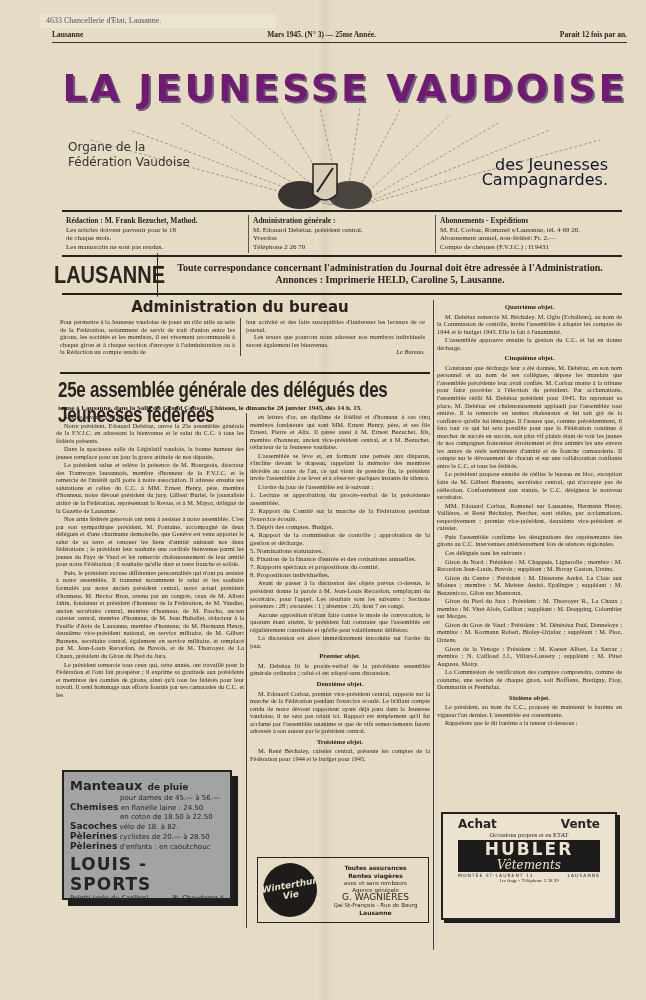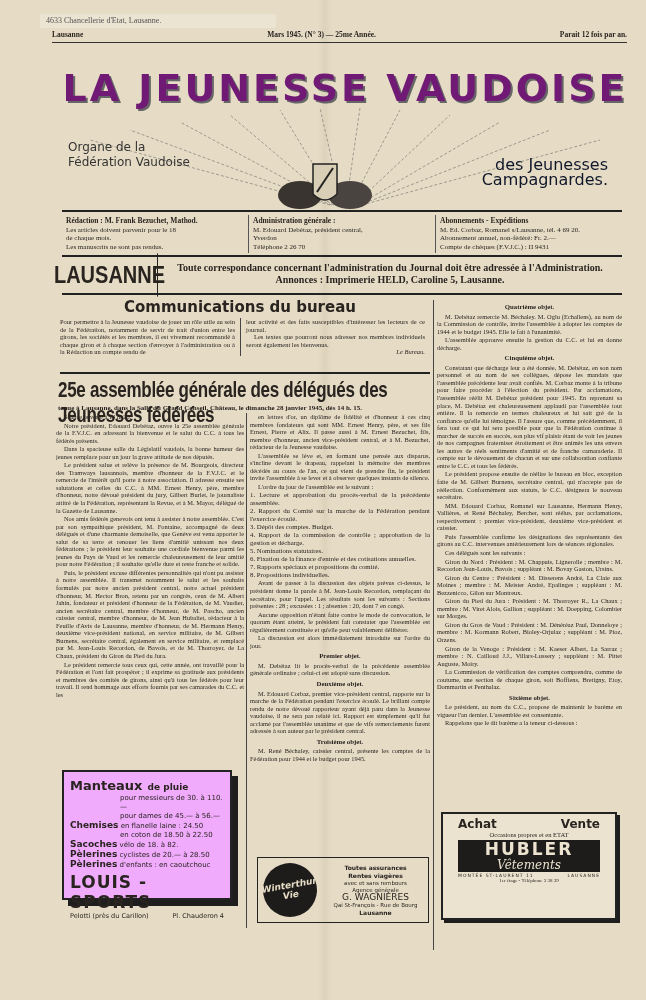"Communications du bureau" div.abs { text: Communications -> Administration }
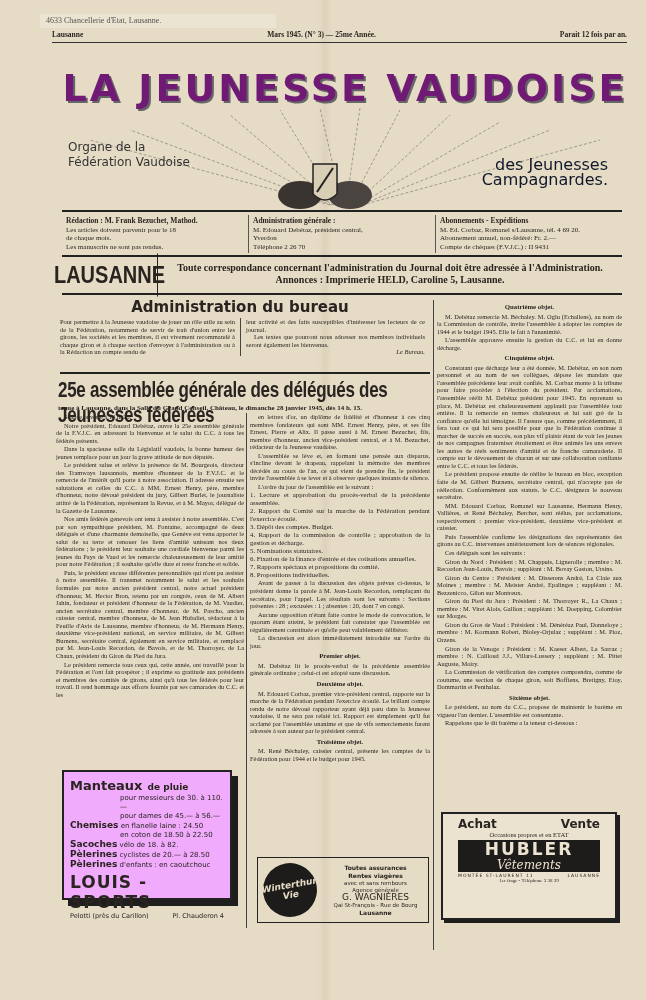"Manteaux de pluie" .ad1 { background: #f0abfc -> #a3a3a3 }
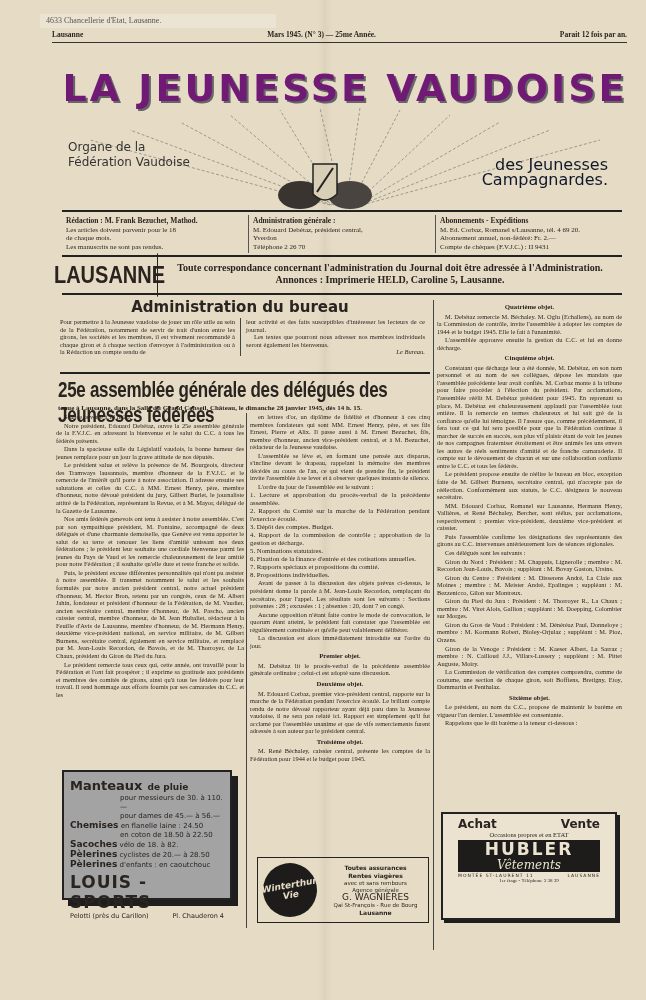"pour messieurs de 30. à" div.row { html: <div>pour messieurs de 30. à 110.—</div> -> none }
